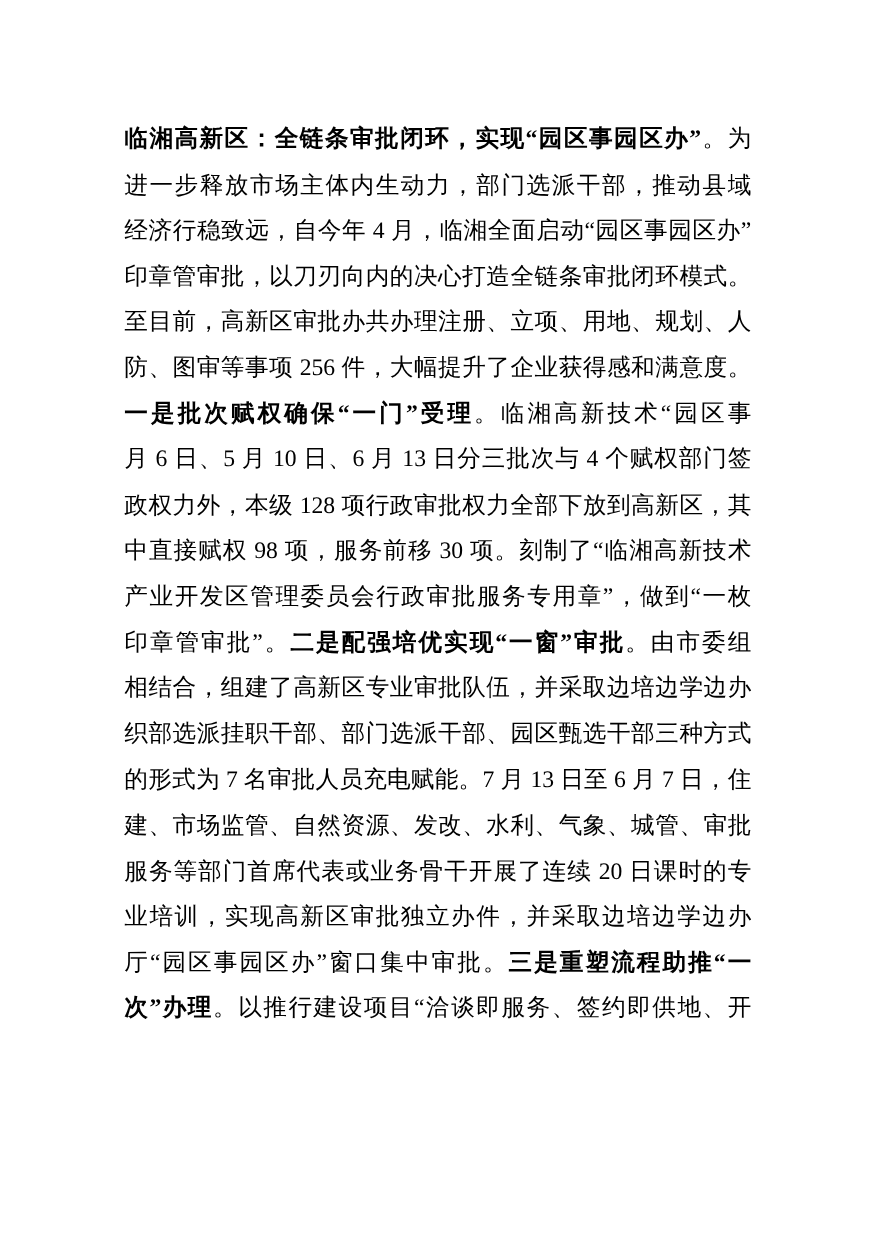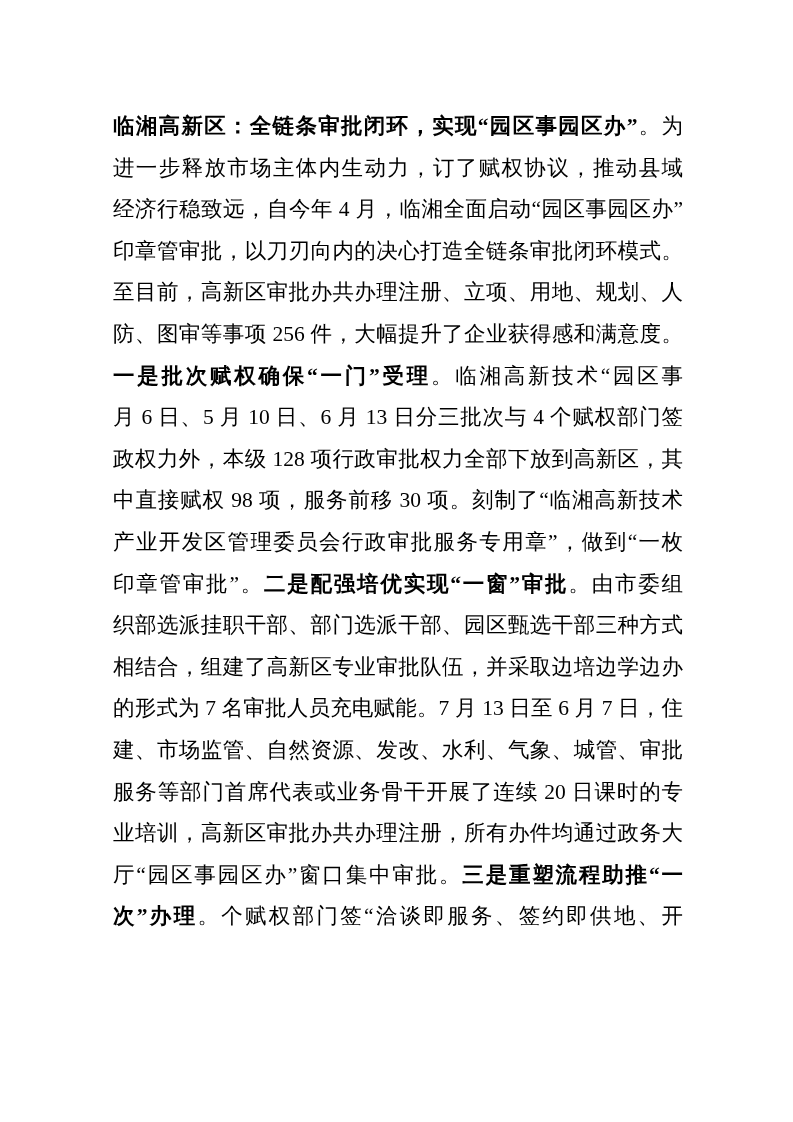"进一步释放市场主体内生动力，订了赋权协议，推动县域" span.seg { text: 订了赋权协议 -> 部门选派干部 }
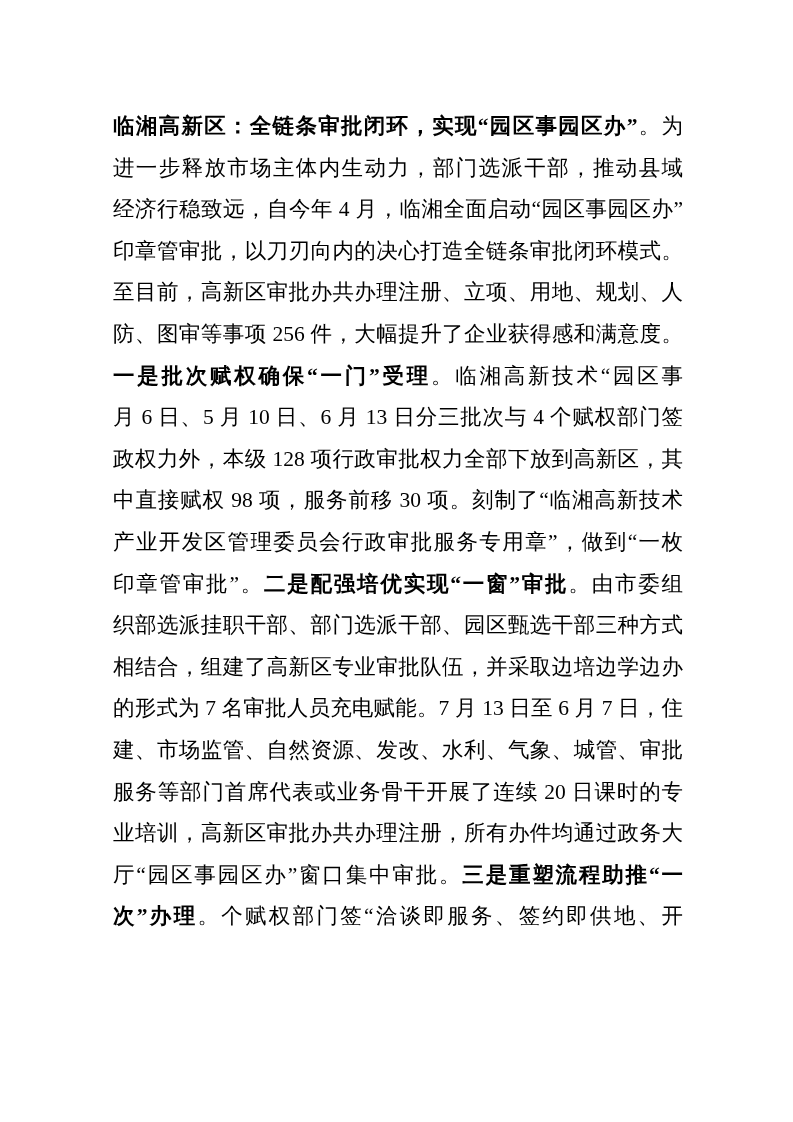"织部选派挂职干部、部门选派干部、园区甄选干部三种方式" div.line { order: before "相结合，组建了高新区专业审批队伍，并采取边培边学边办" -> after "相结合，组建了高新区专业审批队伍，并采取边培边学边办" }
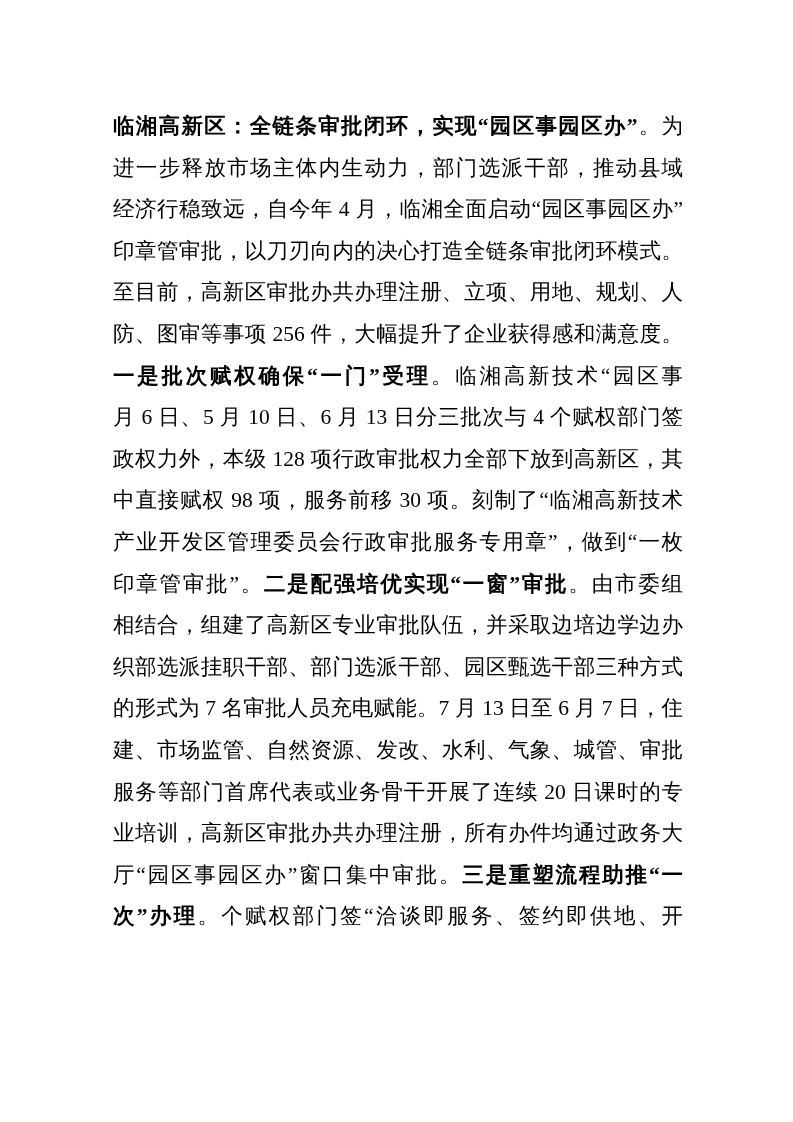"业培训，高新区审批办共办理注册，所有办件均通过政务大" span.seg { text: 高新区审批办共办理注册，所有办件均通过政务大 -> 实现高新区审批独立办件，并采取边培边学边办 }
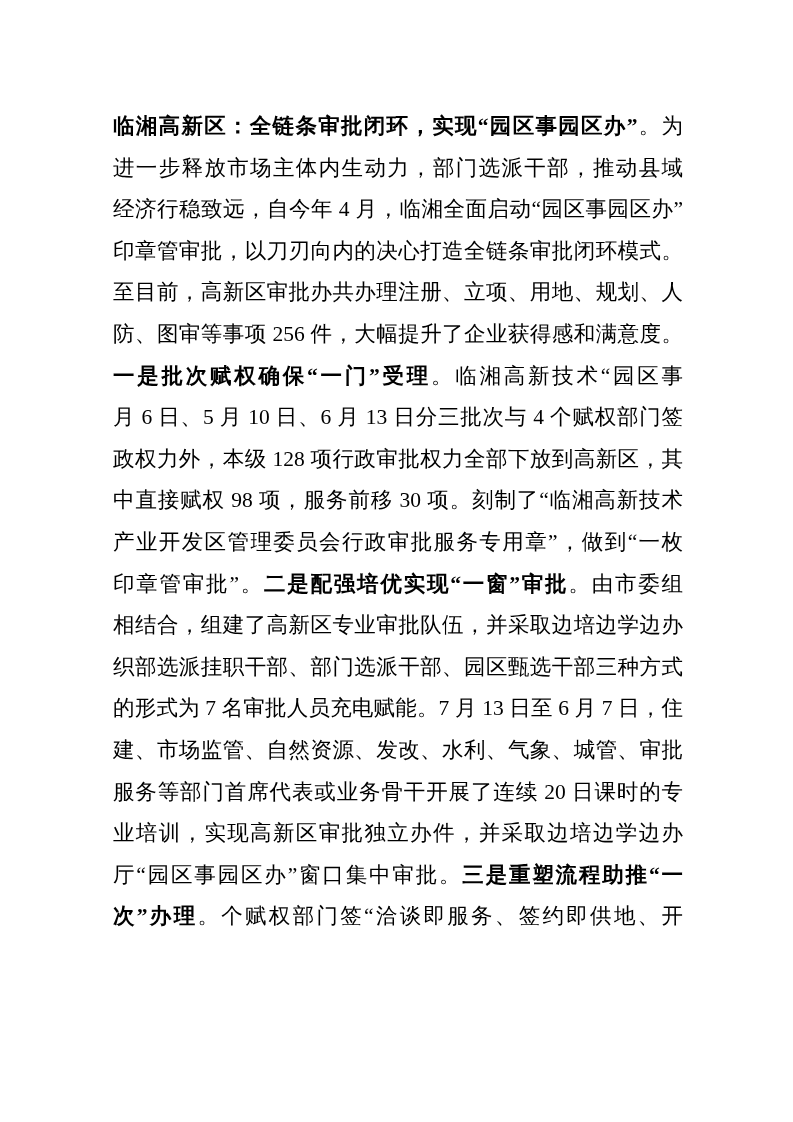"。个赋权部门签“洽谈即服务、签约即供地、开" span.seg { text: 个赋权部门签 -> 以推行建设项目 }
